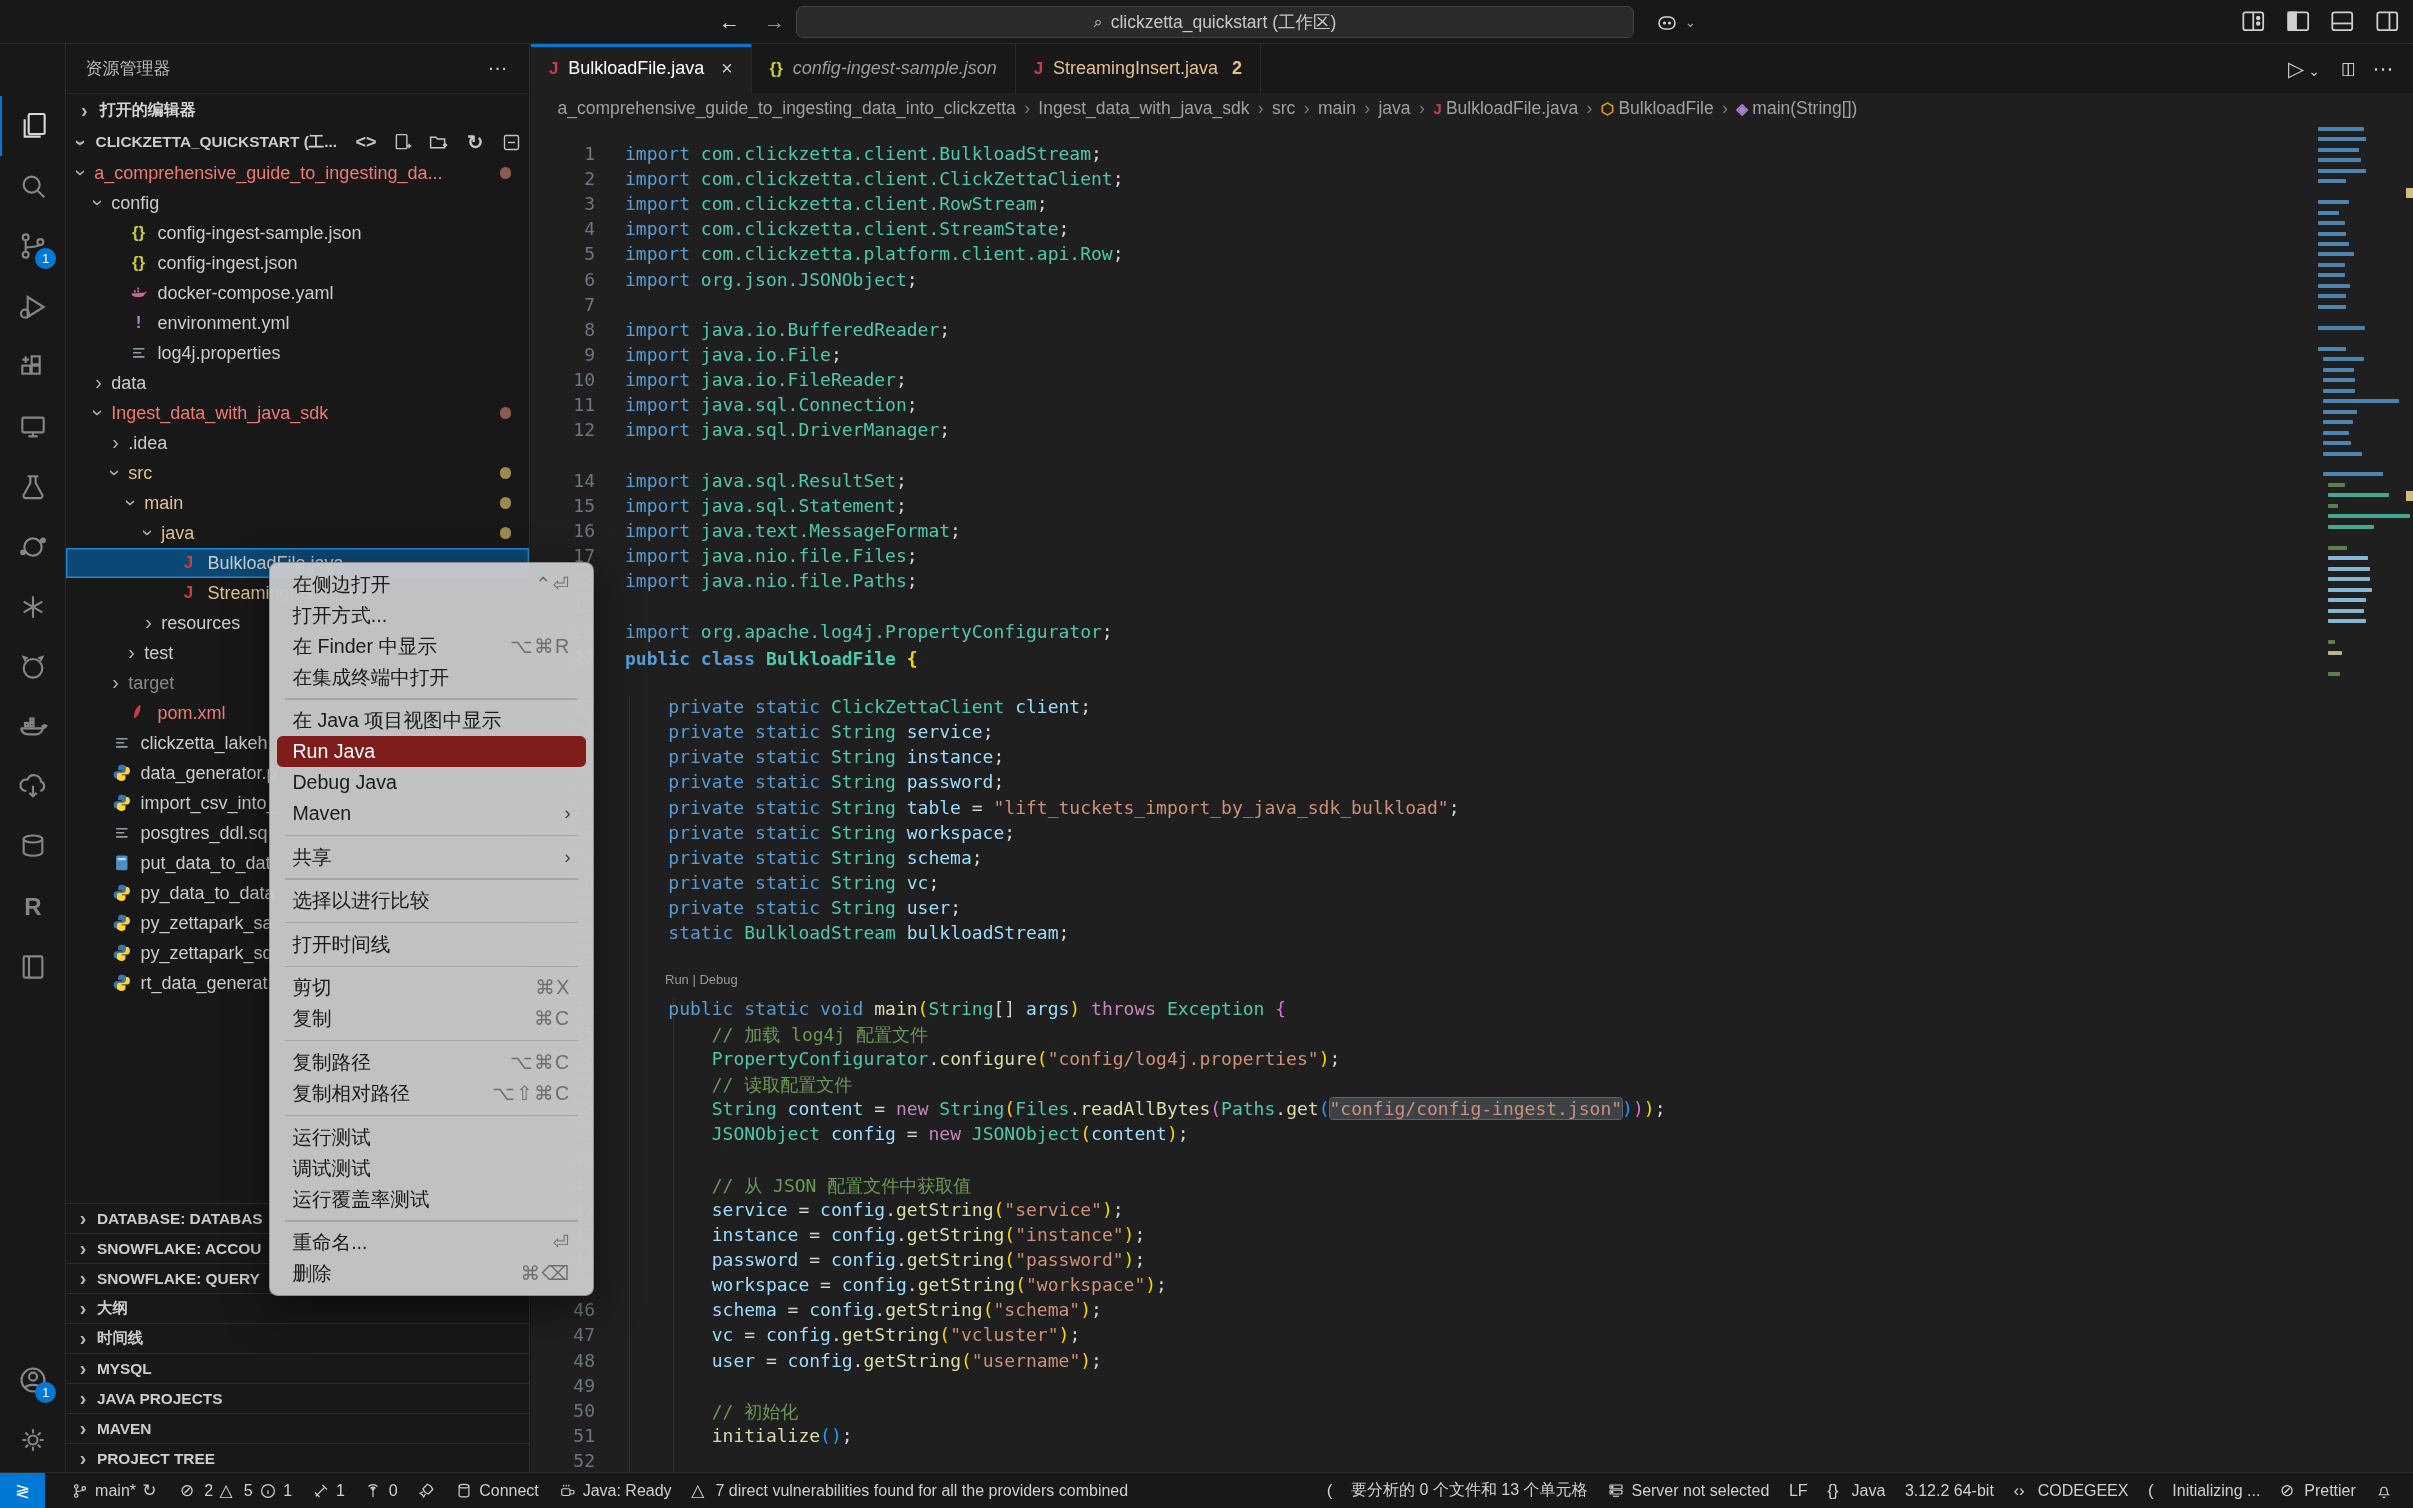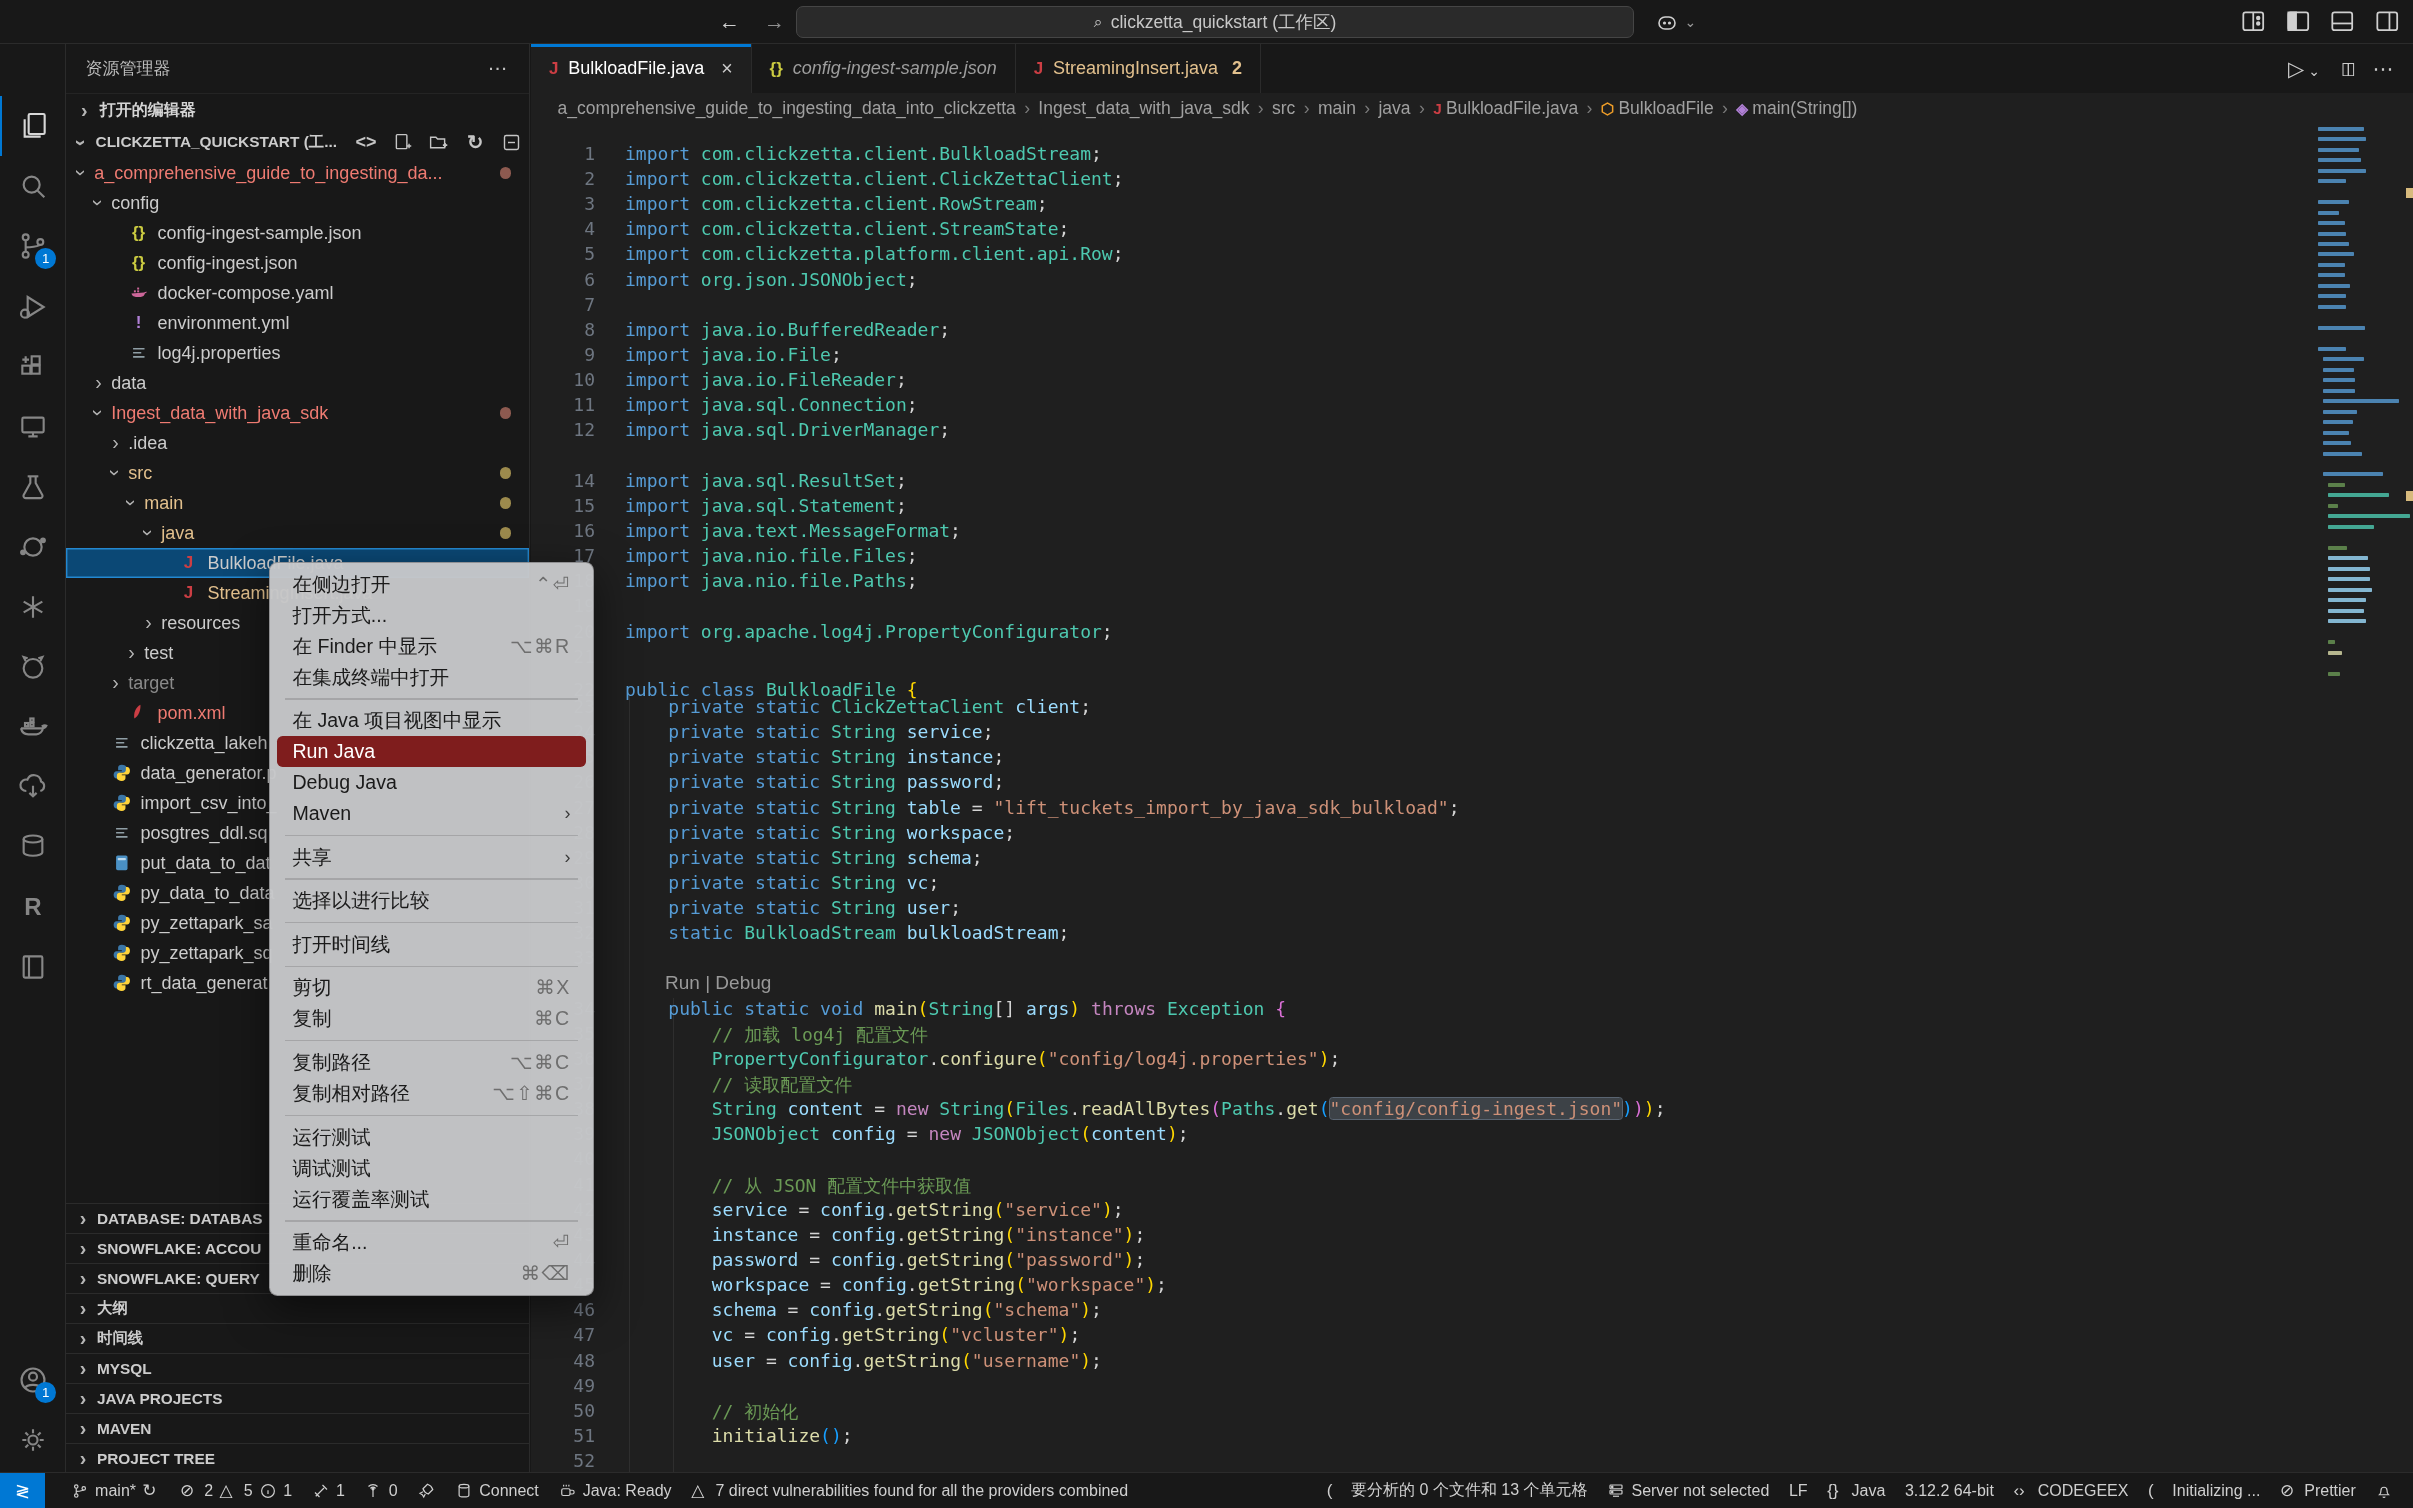"public class BulkloadFile {" div.code-line { font-weight: none -> bold; top: 555px -> 524px }
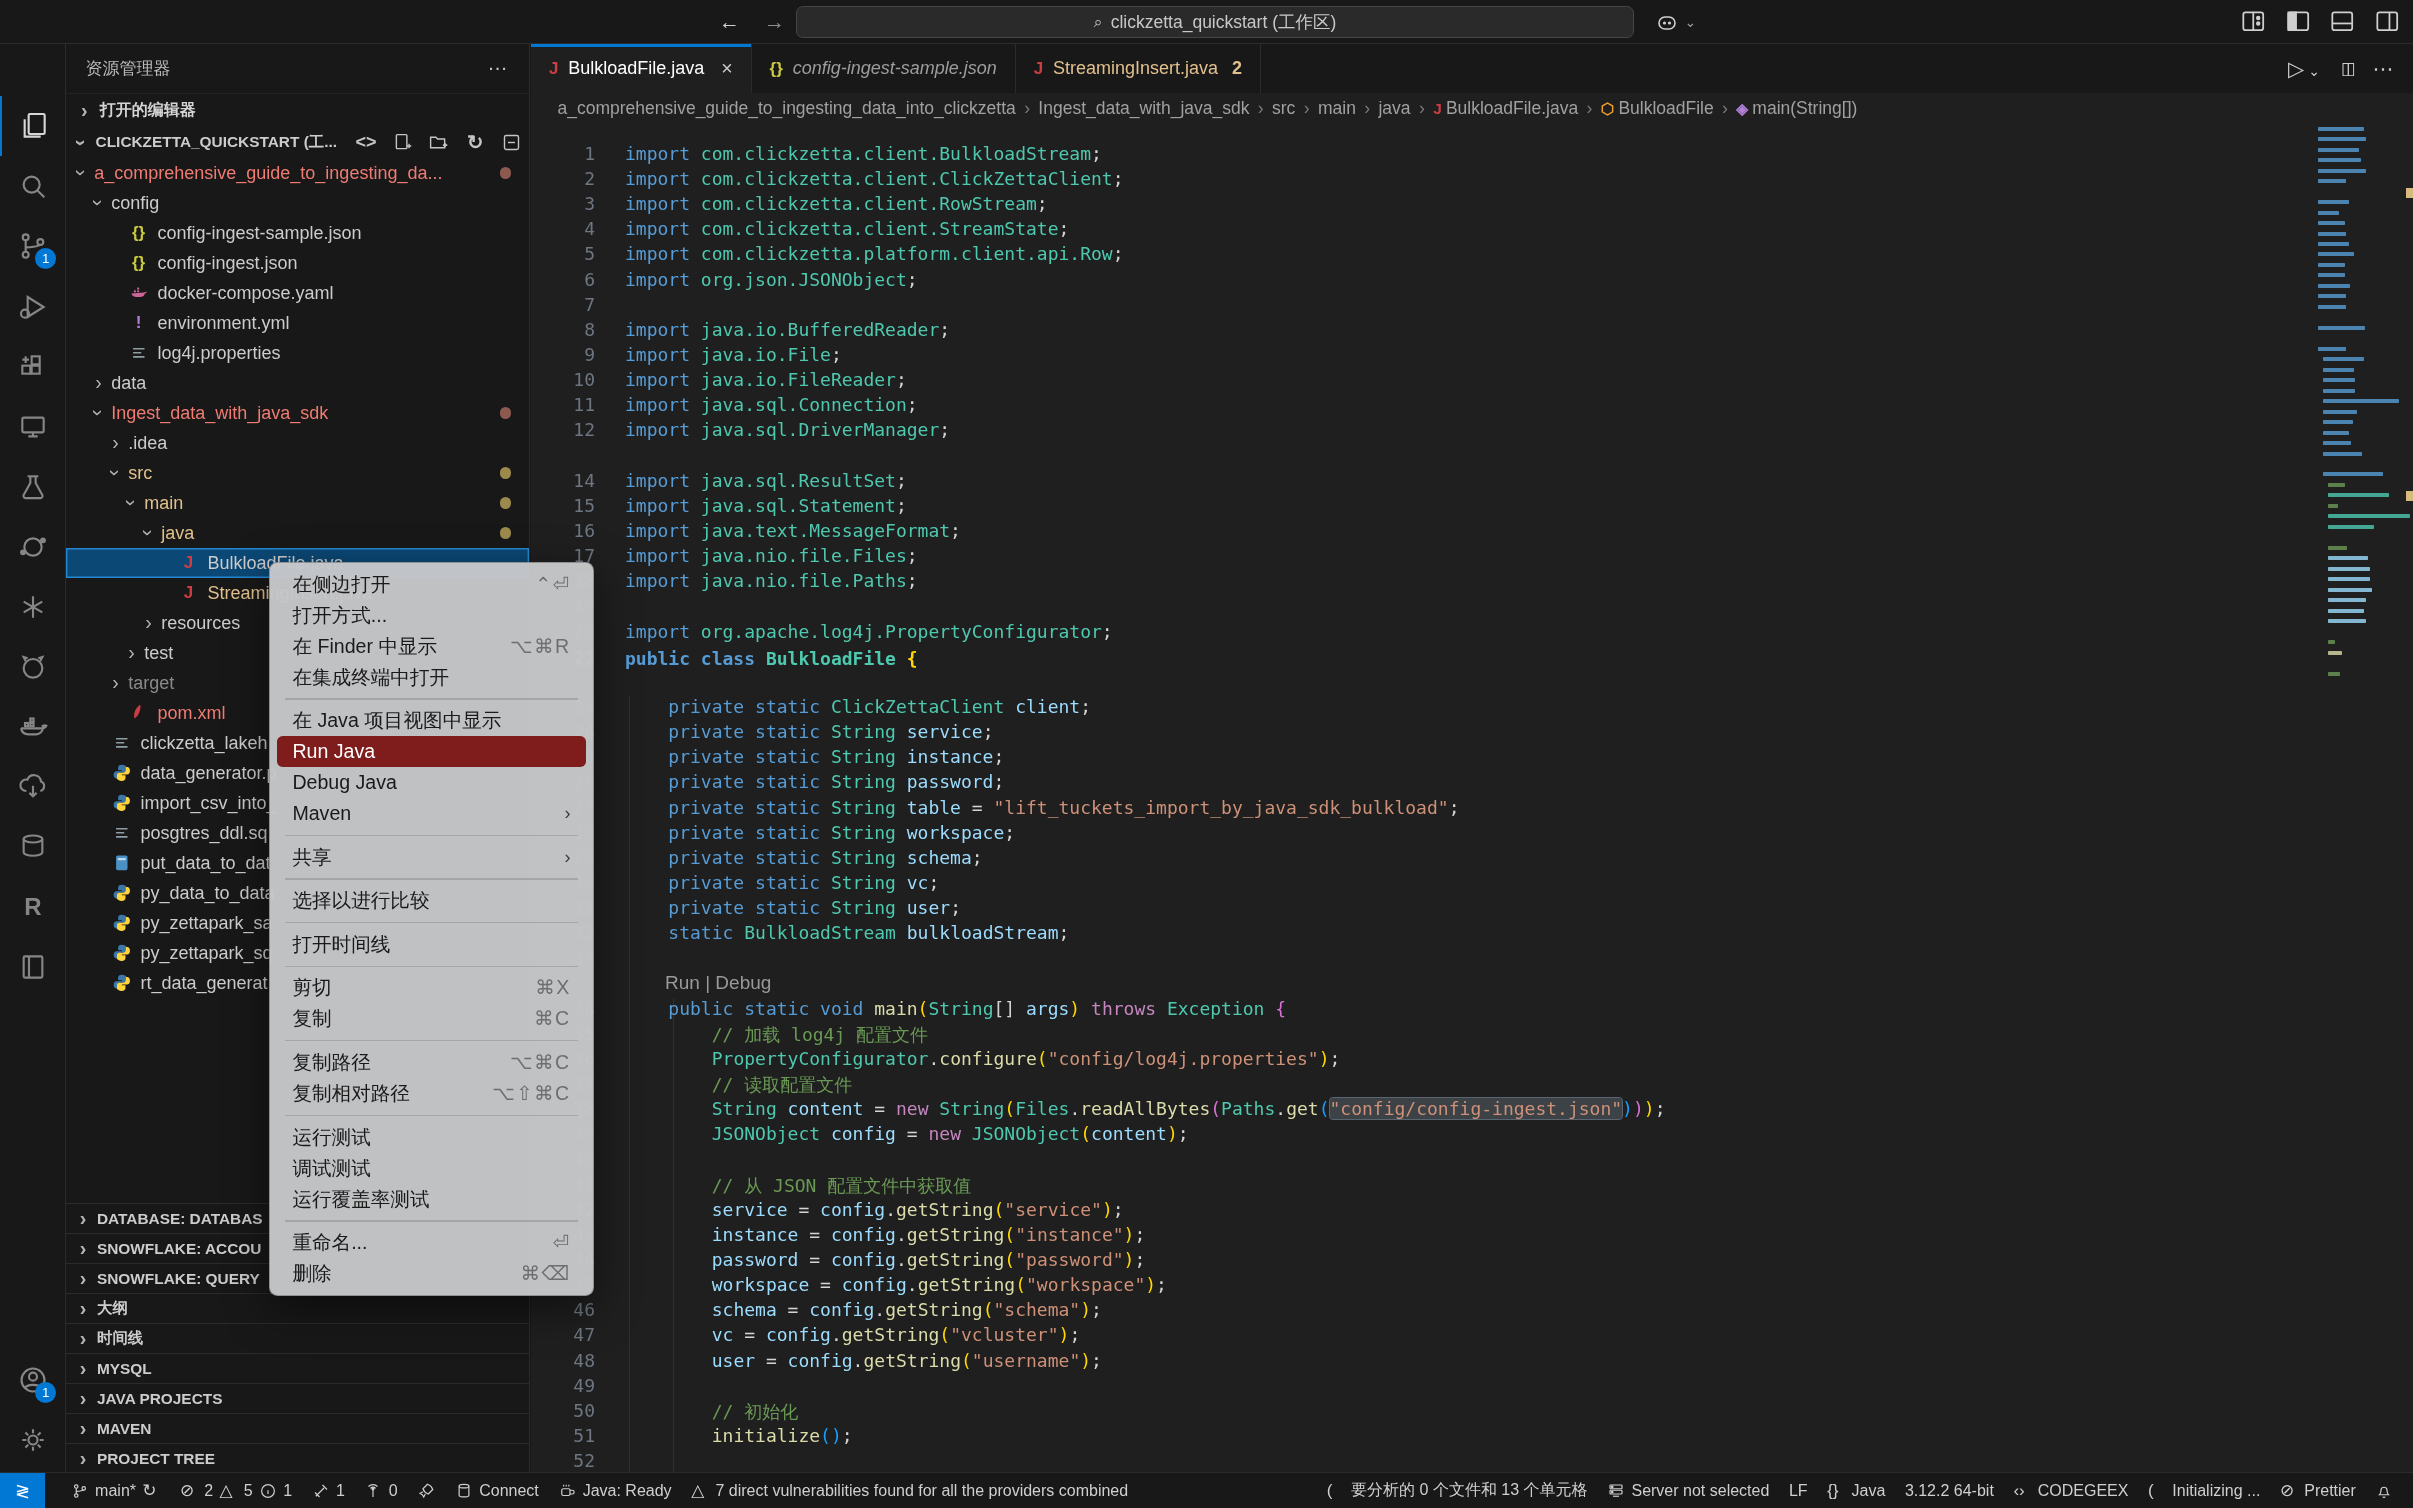"Run | Debug" .lens { font-size: 19px -> 13px }
